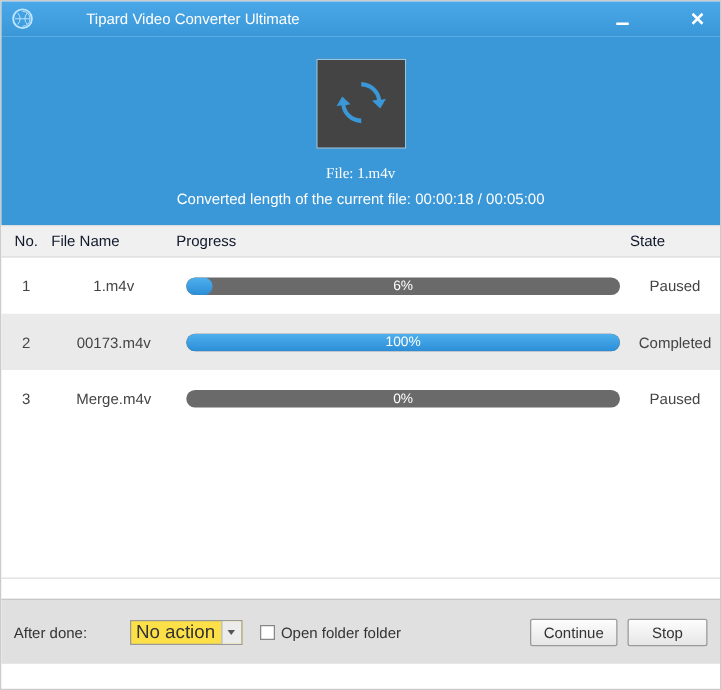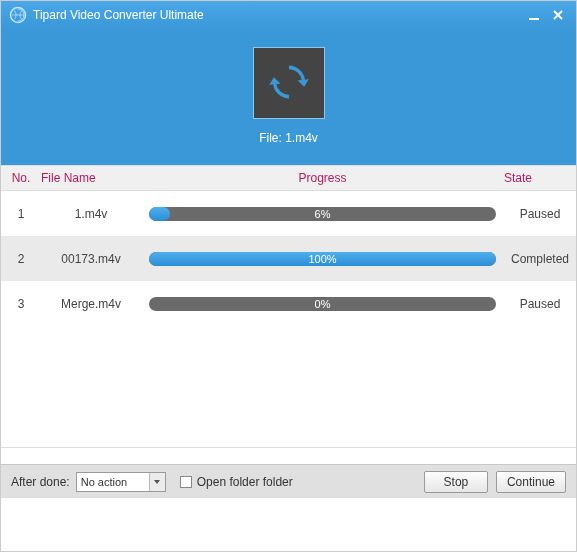"Tipard Video Converter Ultimate" .titlebar { gap: none -> 36px }
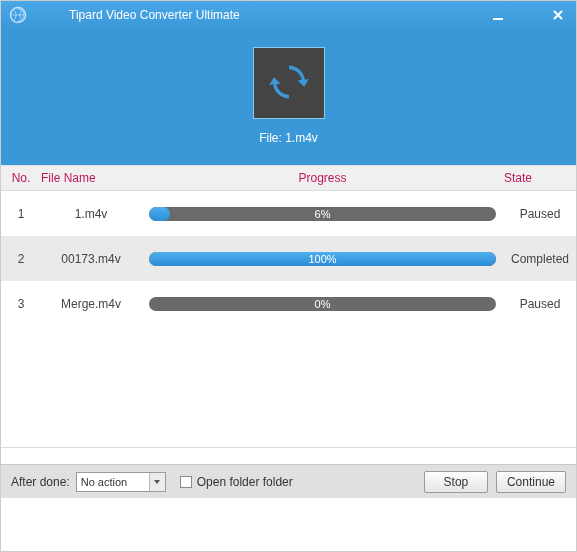"File: 1.m4v" .file-line { font-family: none -> Liberation Serif, serif }
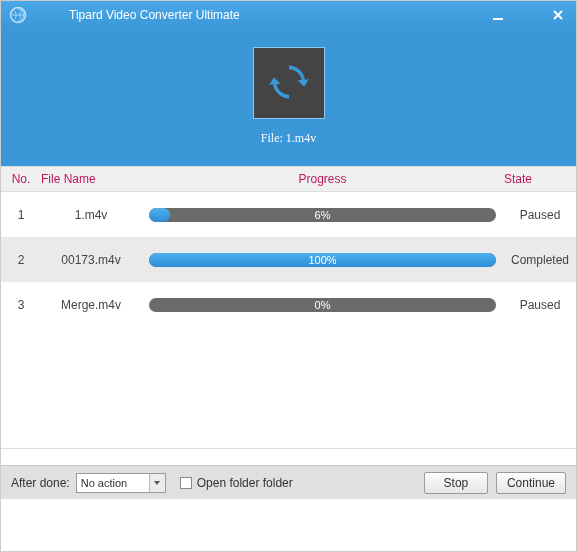"Converted length of the current" div { html: none -> <div>Converted length of the current file: 00:00:18 / 00:05:00</div> }
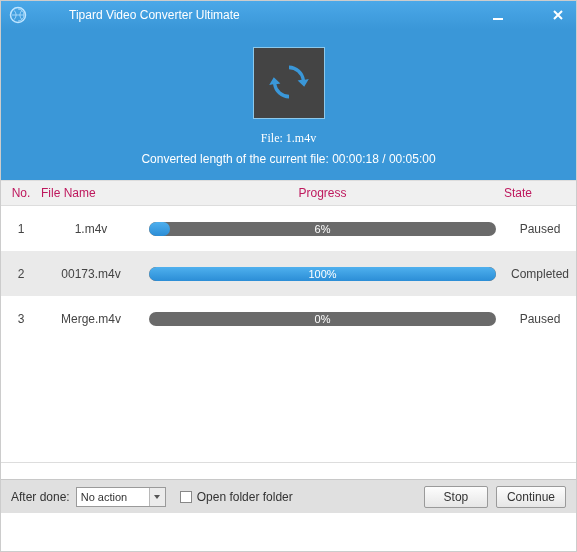"No." .thead { color: #be185d -> #0f172a }
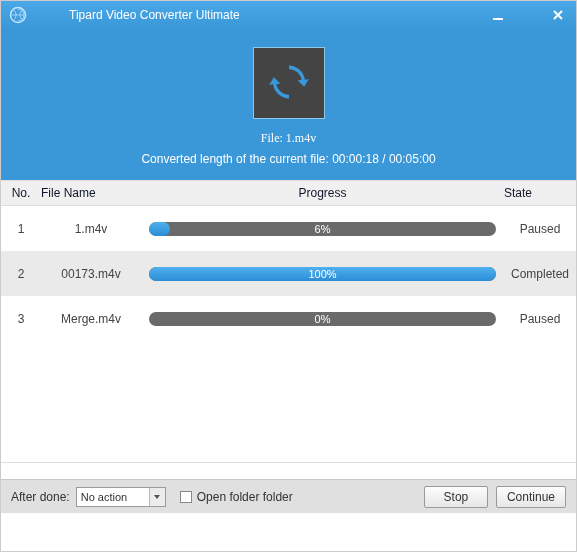"Progress" .col-prog { text-align: center -> left }
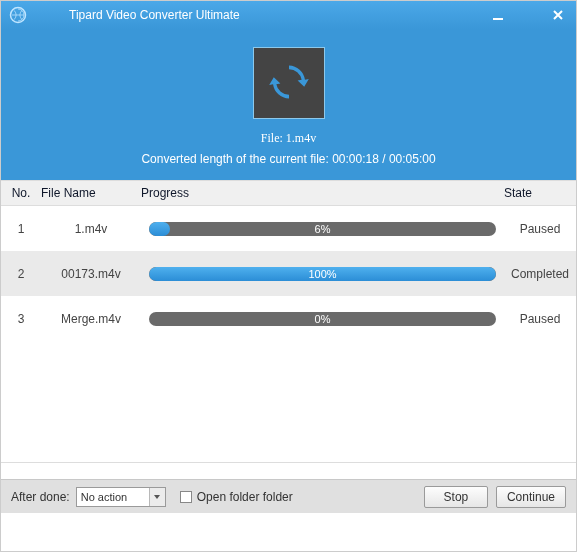"After done:" .footer { height: 34px -> 52px }
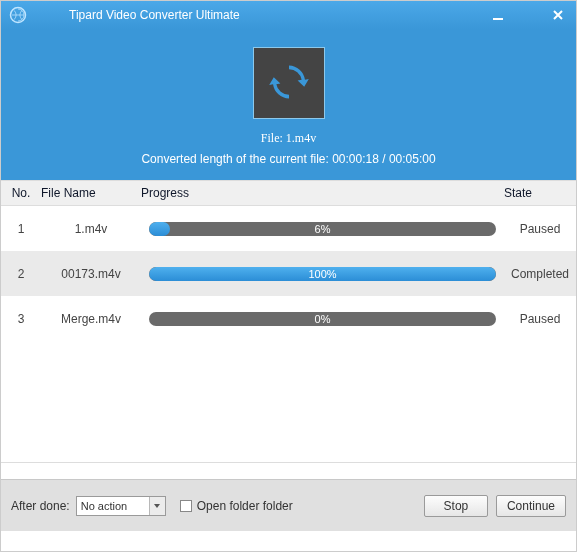"No action" .dropdown { background: #ffffff -> #fde047; font-size: 11px -> 15px; margin-left: none -> 28px }
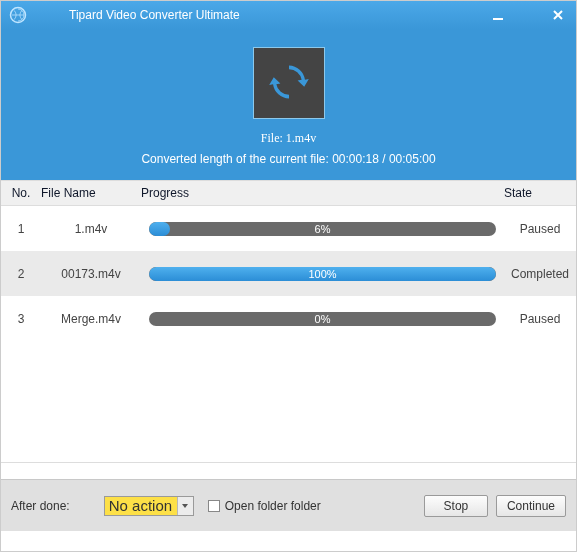"Stop" button.btn { order: before "Continue" -> after "Continue" }
